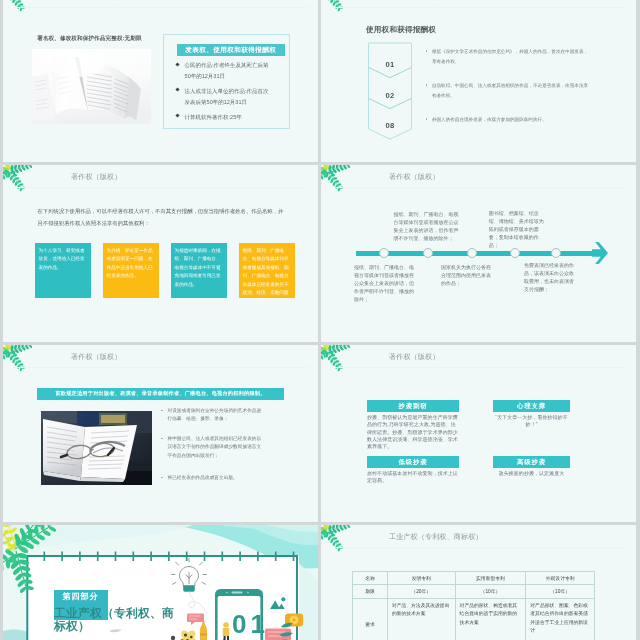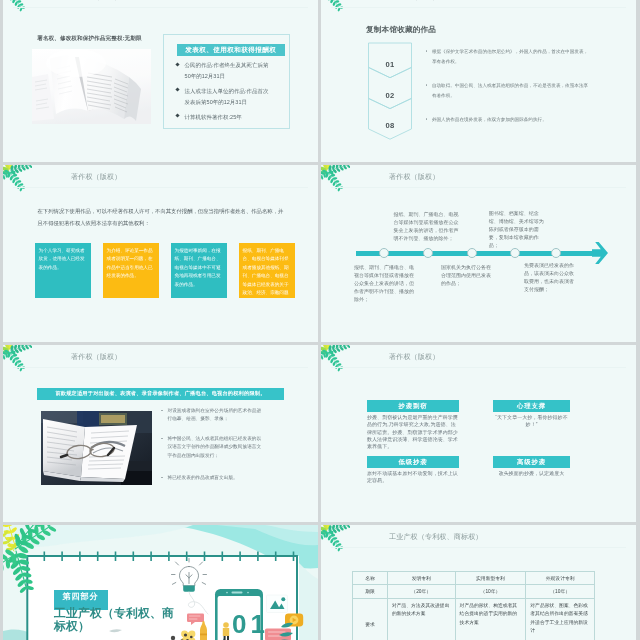"复制本馆收藏的作品" div.s2-title { text: 复制本馆收藏的作品 -> 使用权和获得报酬权 }
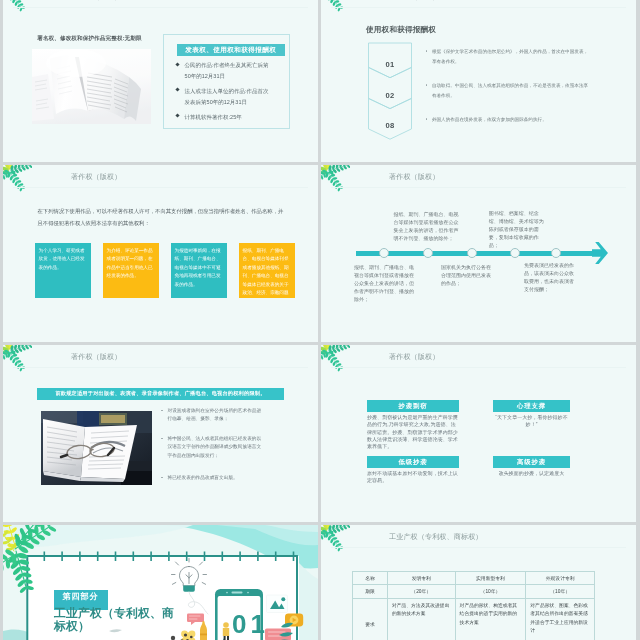"第四部分" .s7-label { height: 20px -> 30px }
